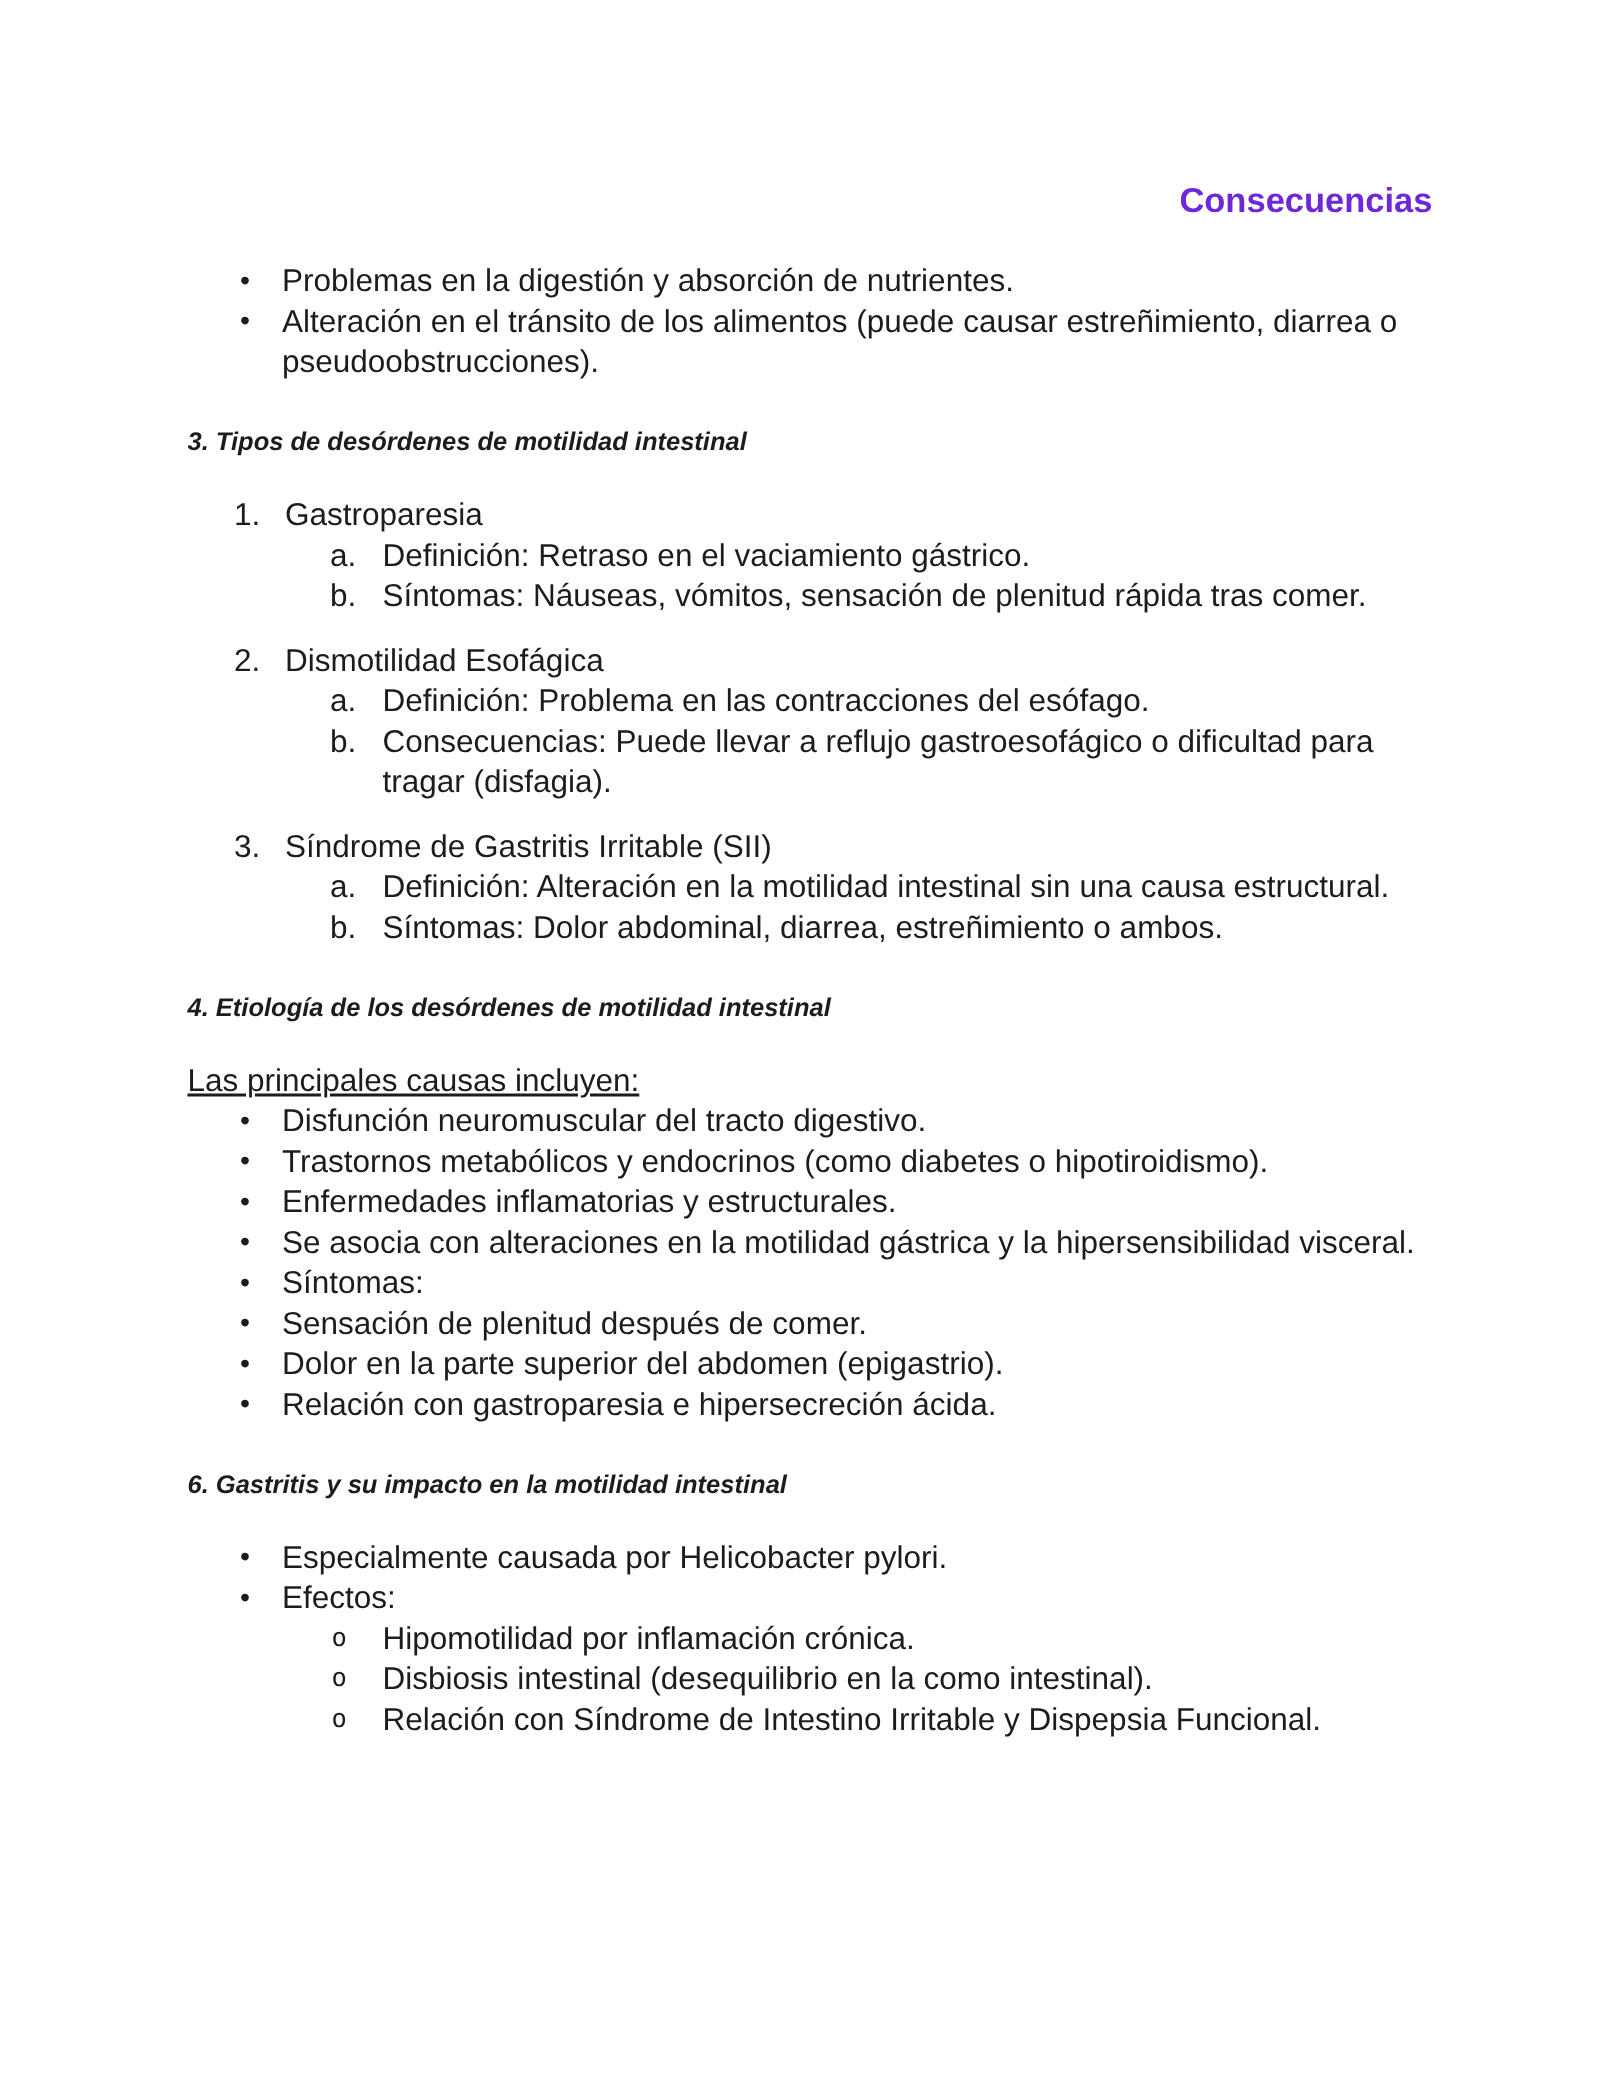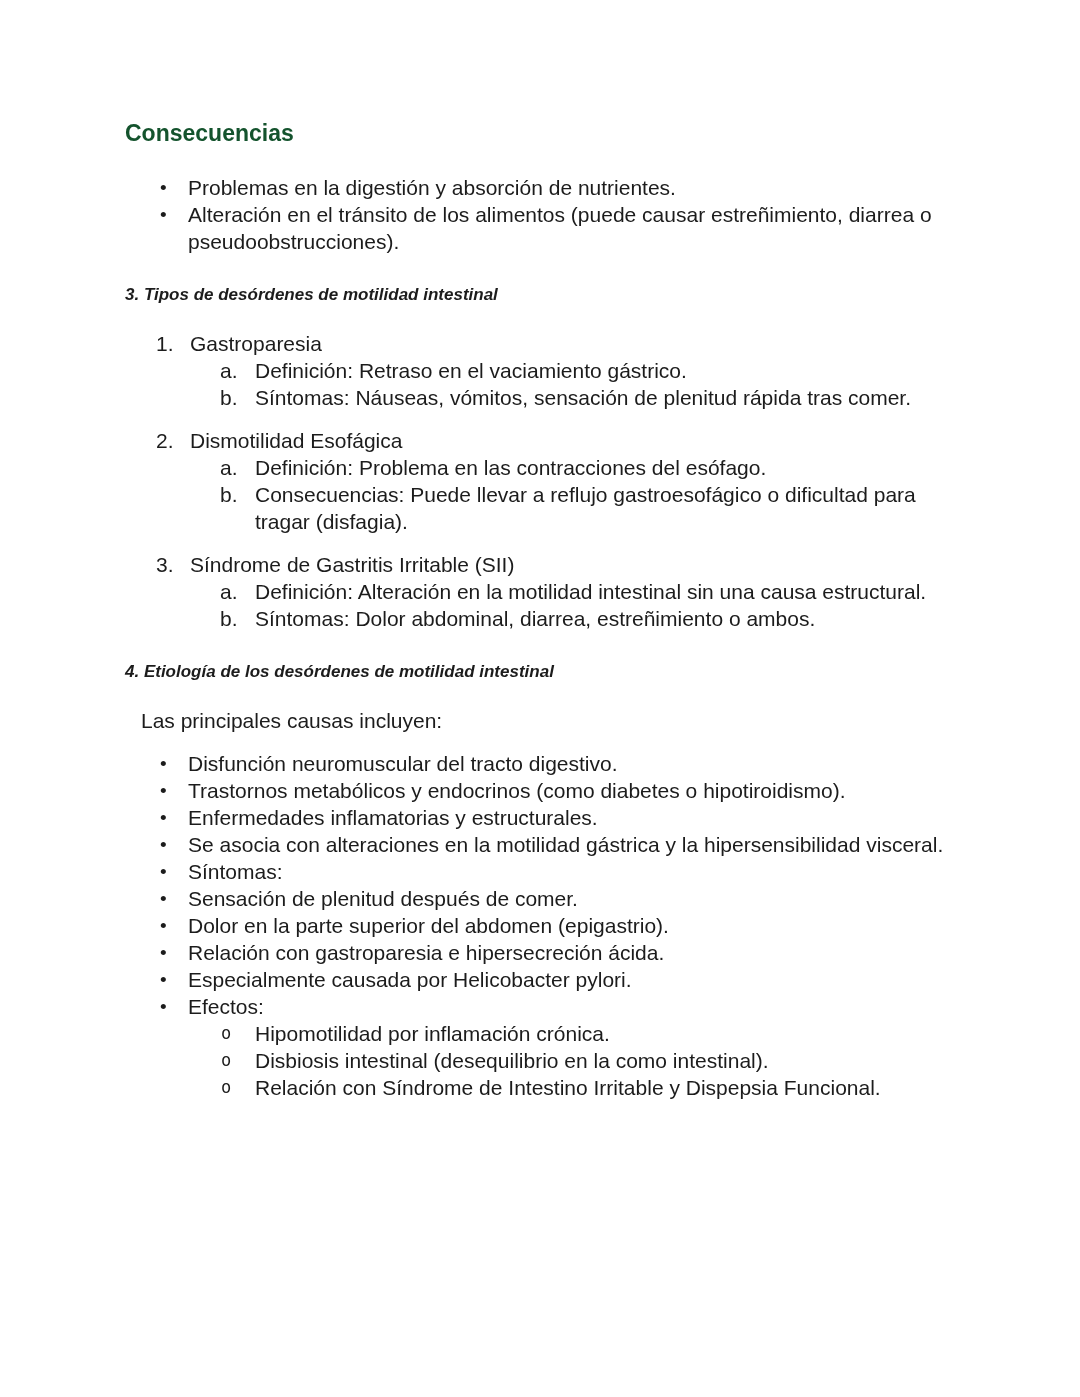"Consecuencias" h1.doc-heading { color: #14532d -> #6d28d9; text-align: none -> right }
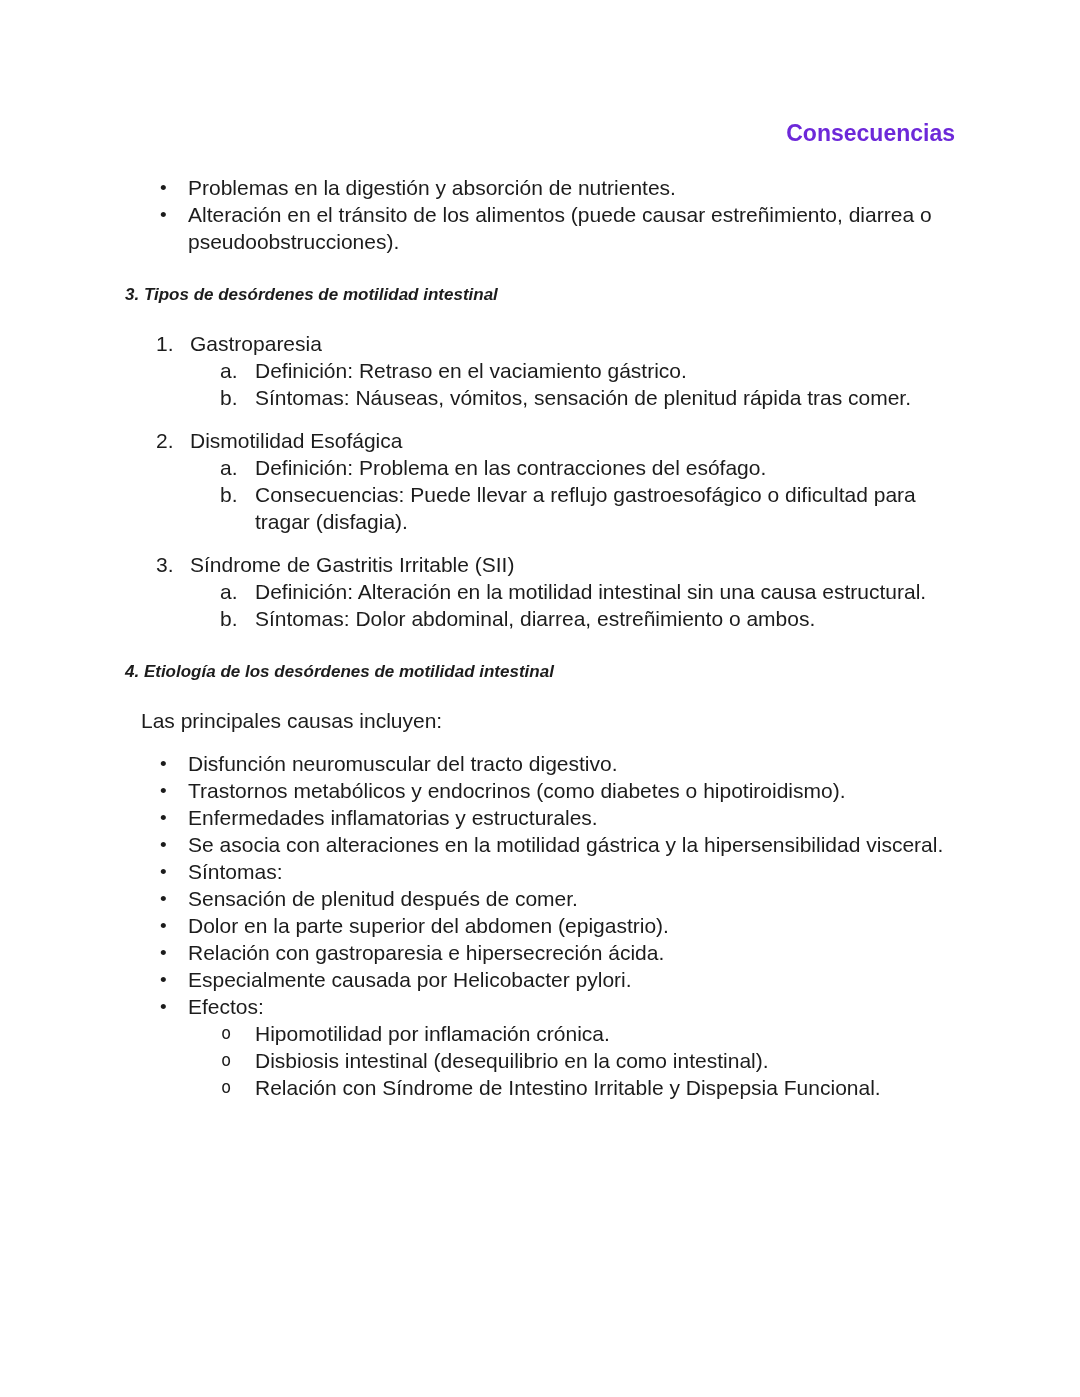"Las principales causas incluyen:" .intro-paragraph { margin: 16px -> 0; text-decoration: none -> underline }
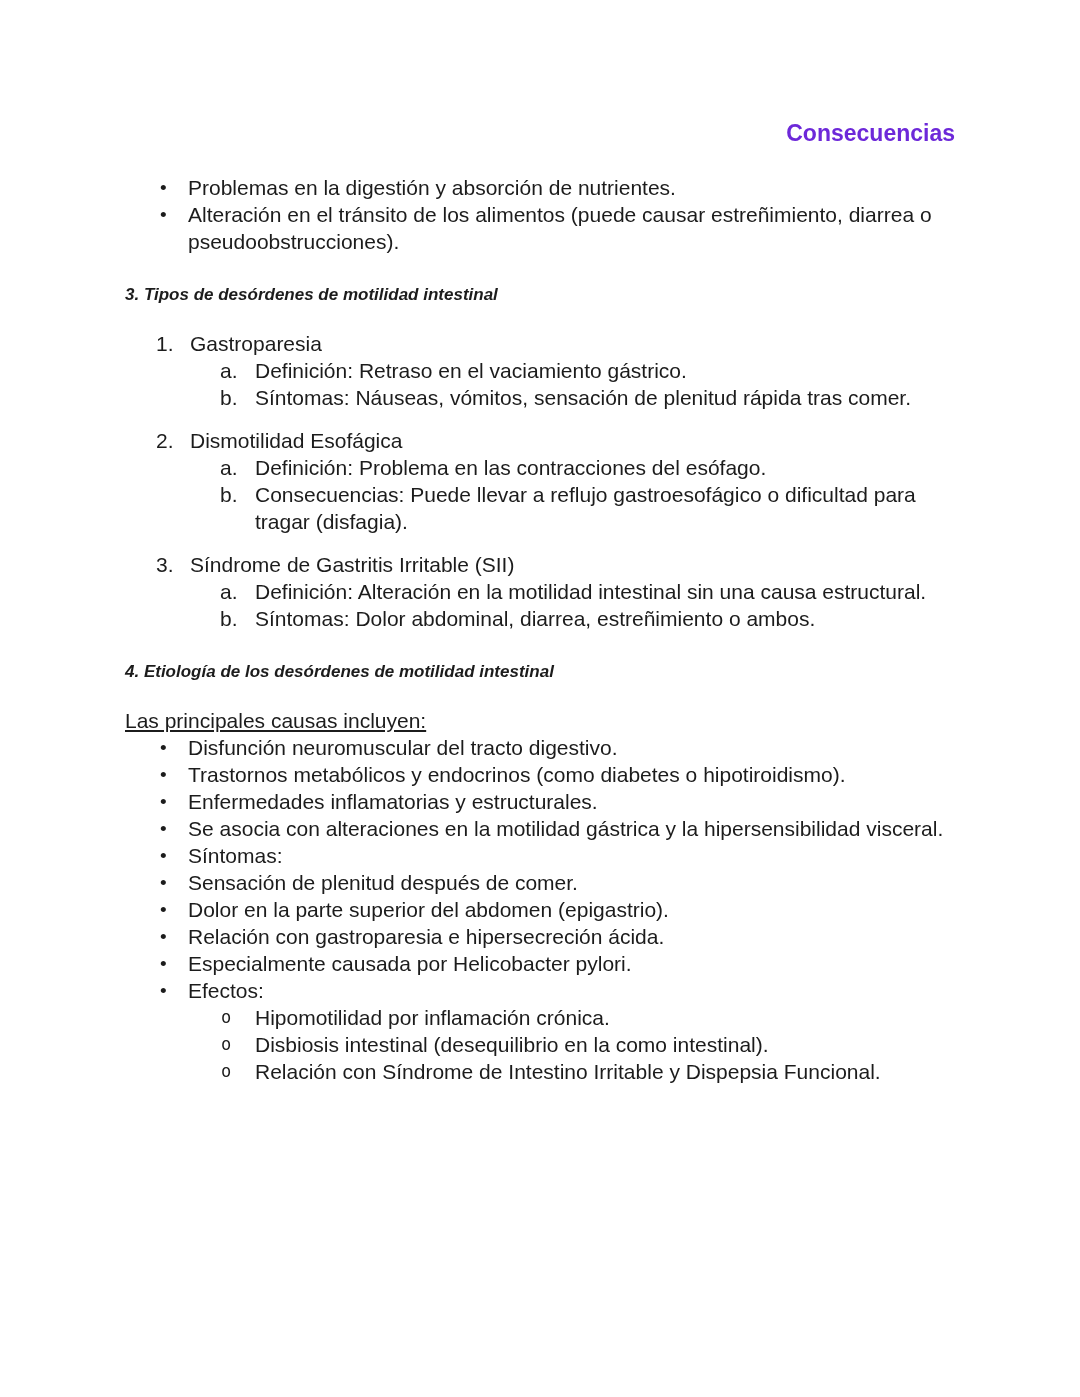"6. Gastritis y su impacto" h2.section-title { html: none -> <h2>6. Gastritis y su impacto en la motilidad intestinal</h2> }
